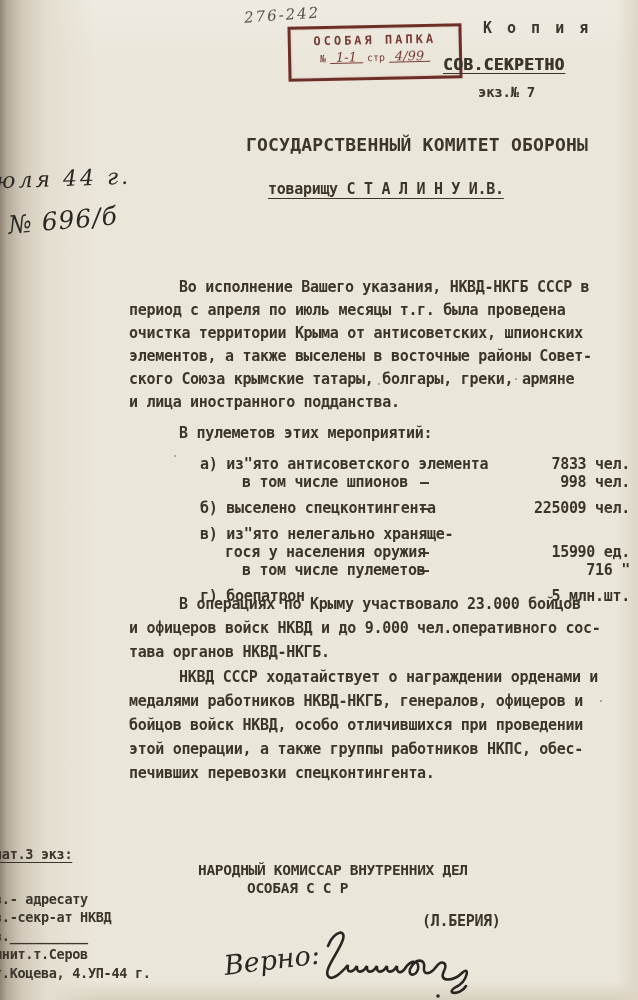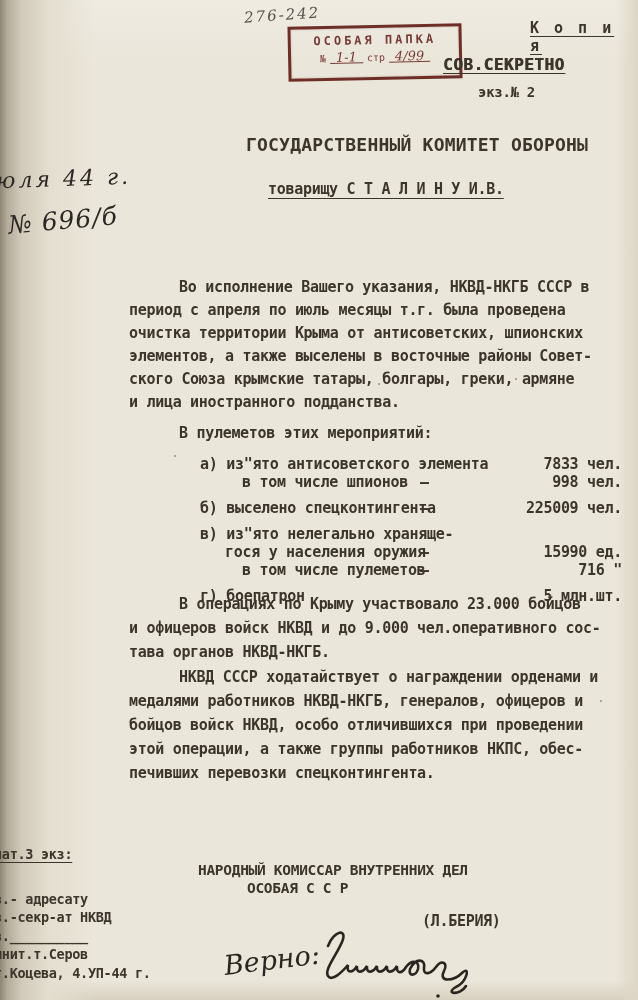"К о п и я" .copy-label { margin-left: 47px -> none; text-decoration: underline -> none }
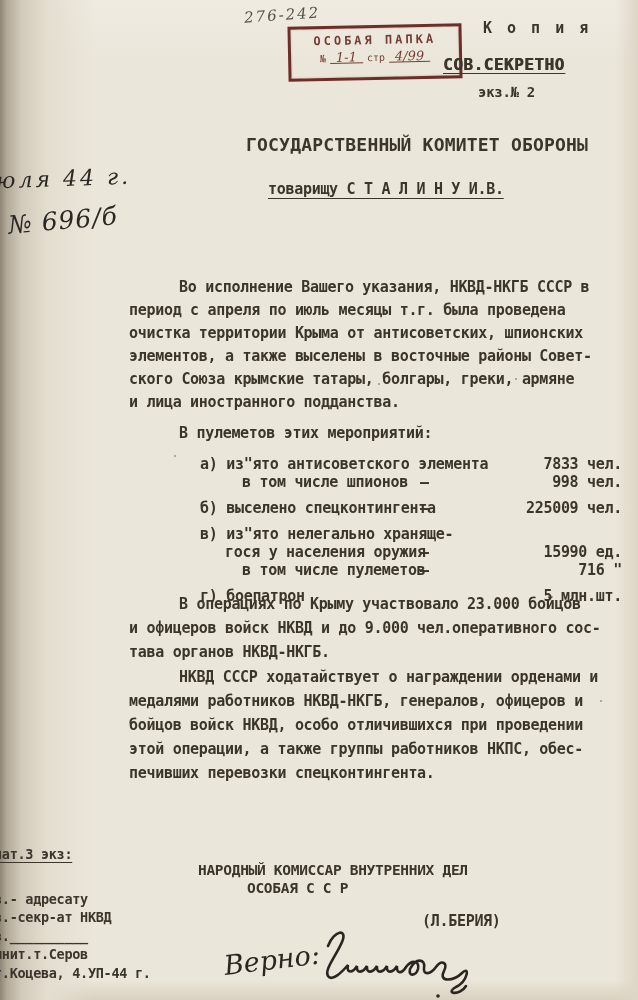"экз.№ 2" div.abs { text: 2 -> 7 }
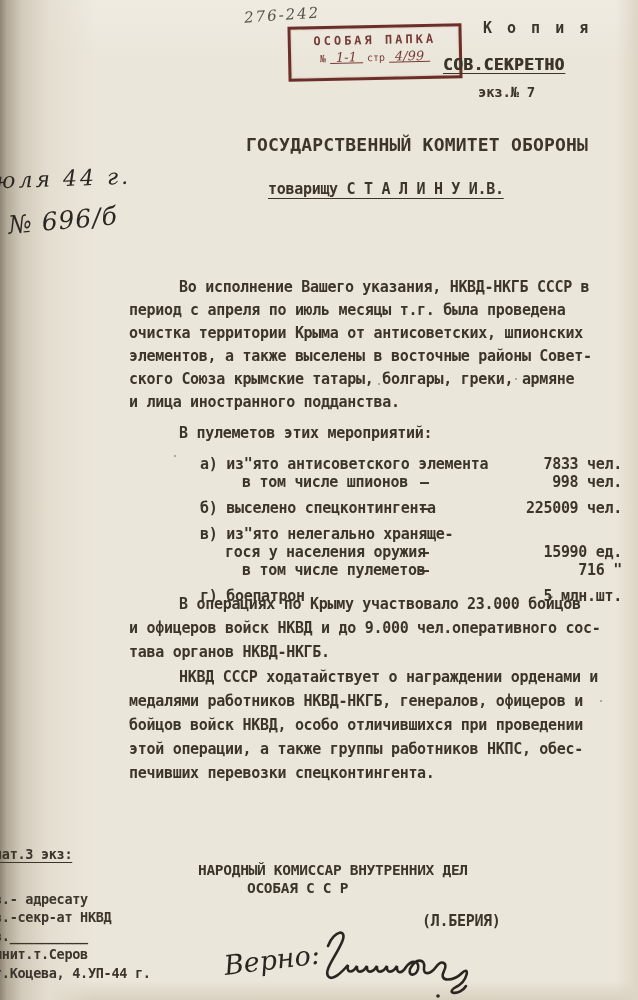"7833 чел." .r-val { right: 8px -> 0 }
